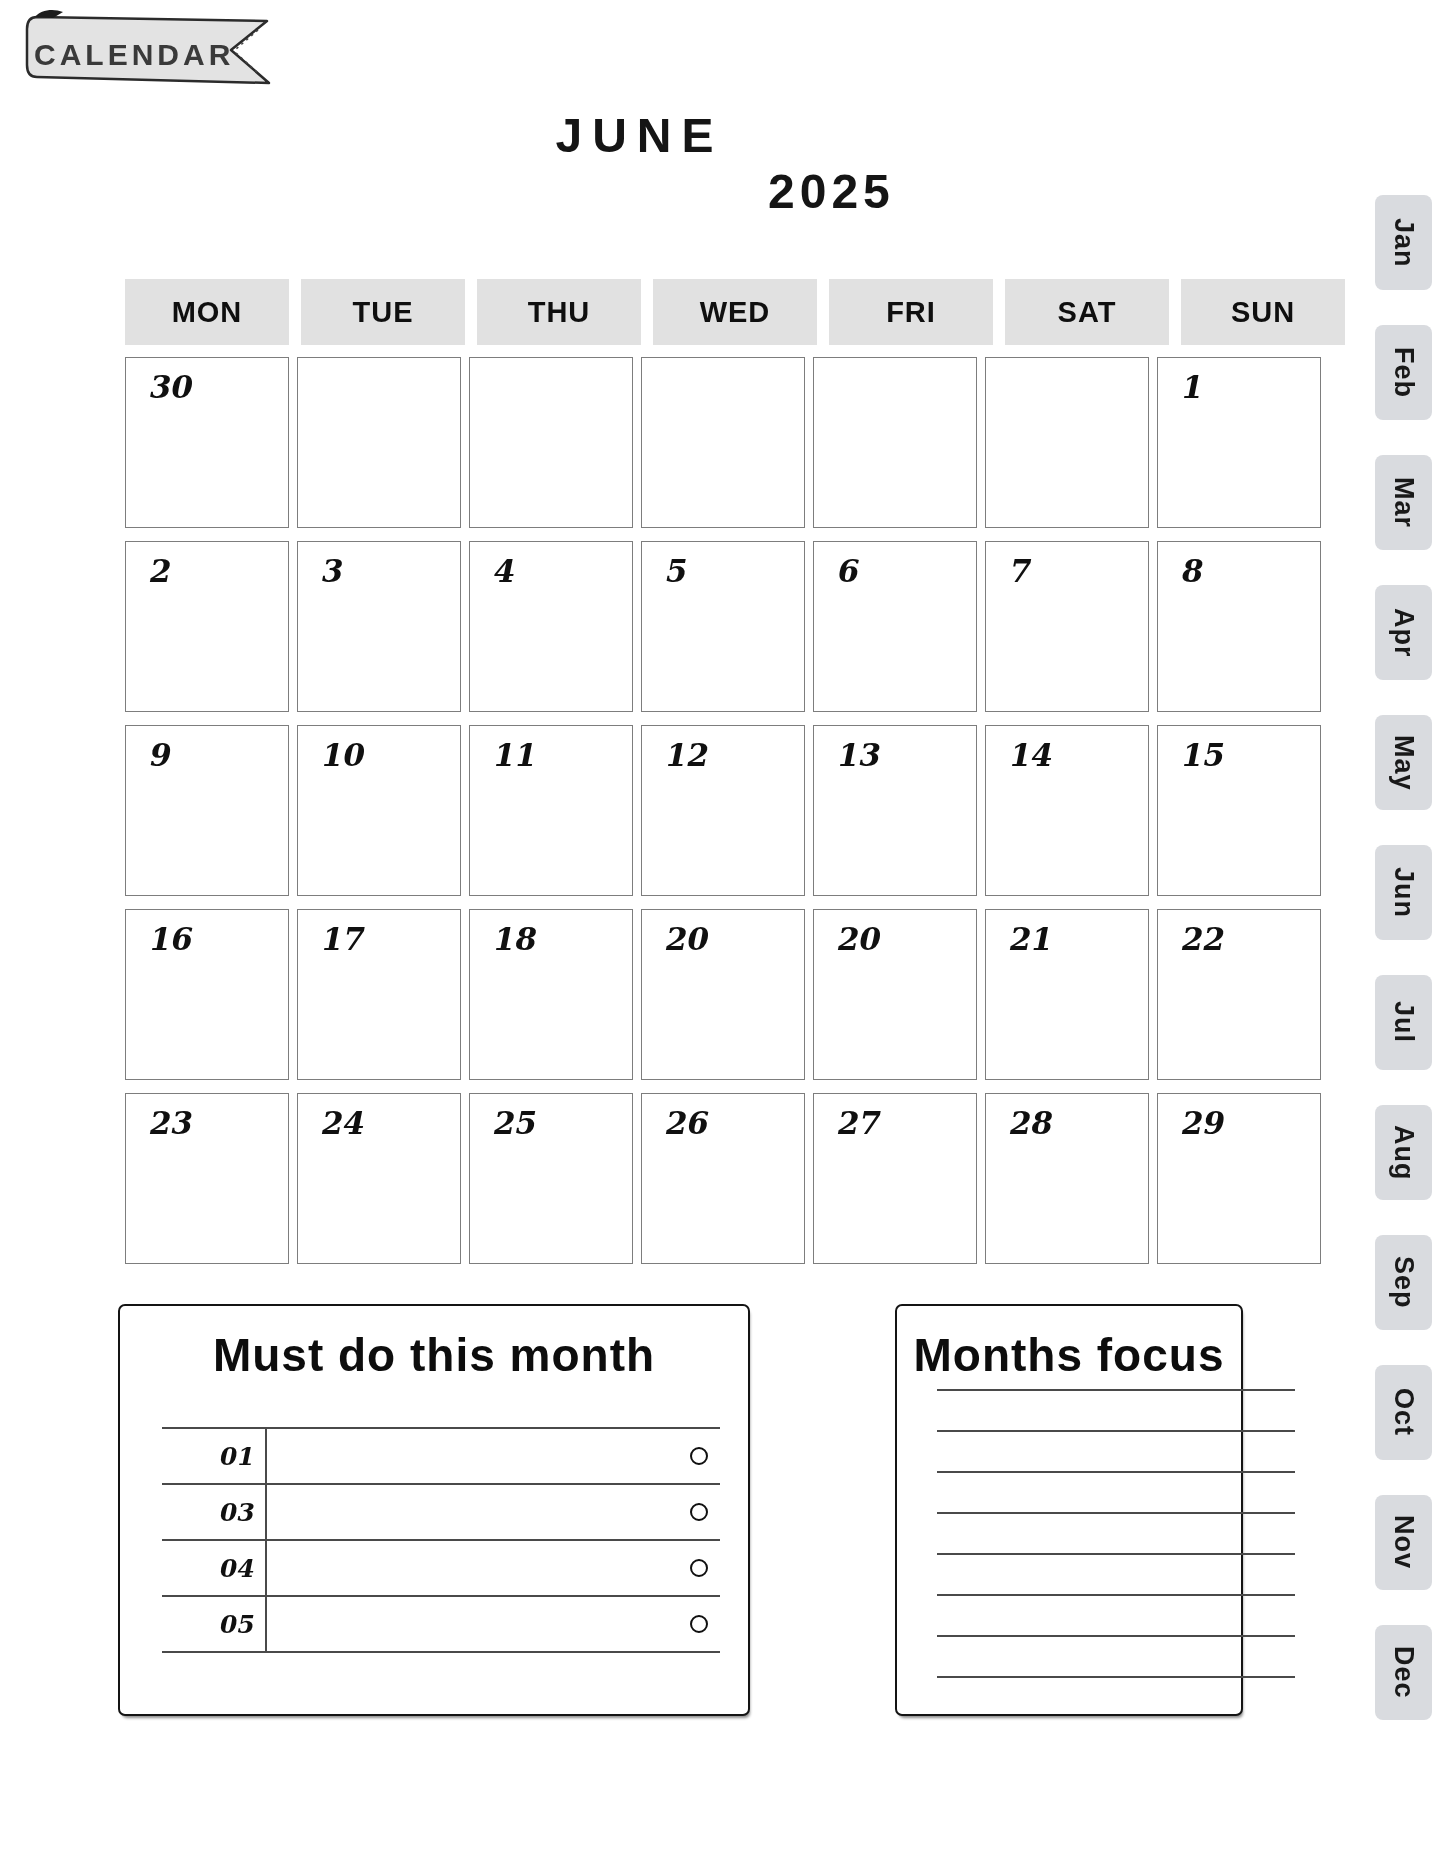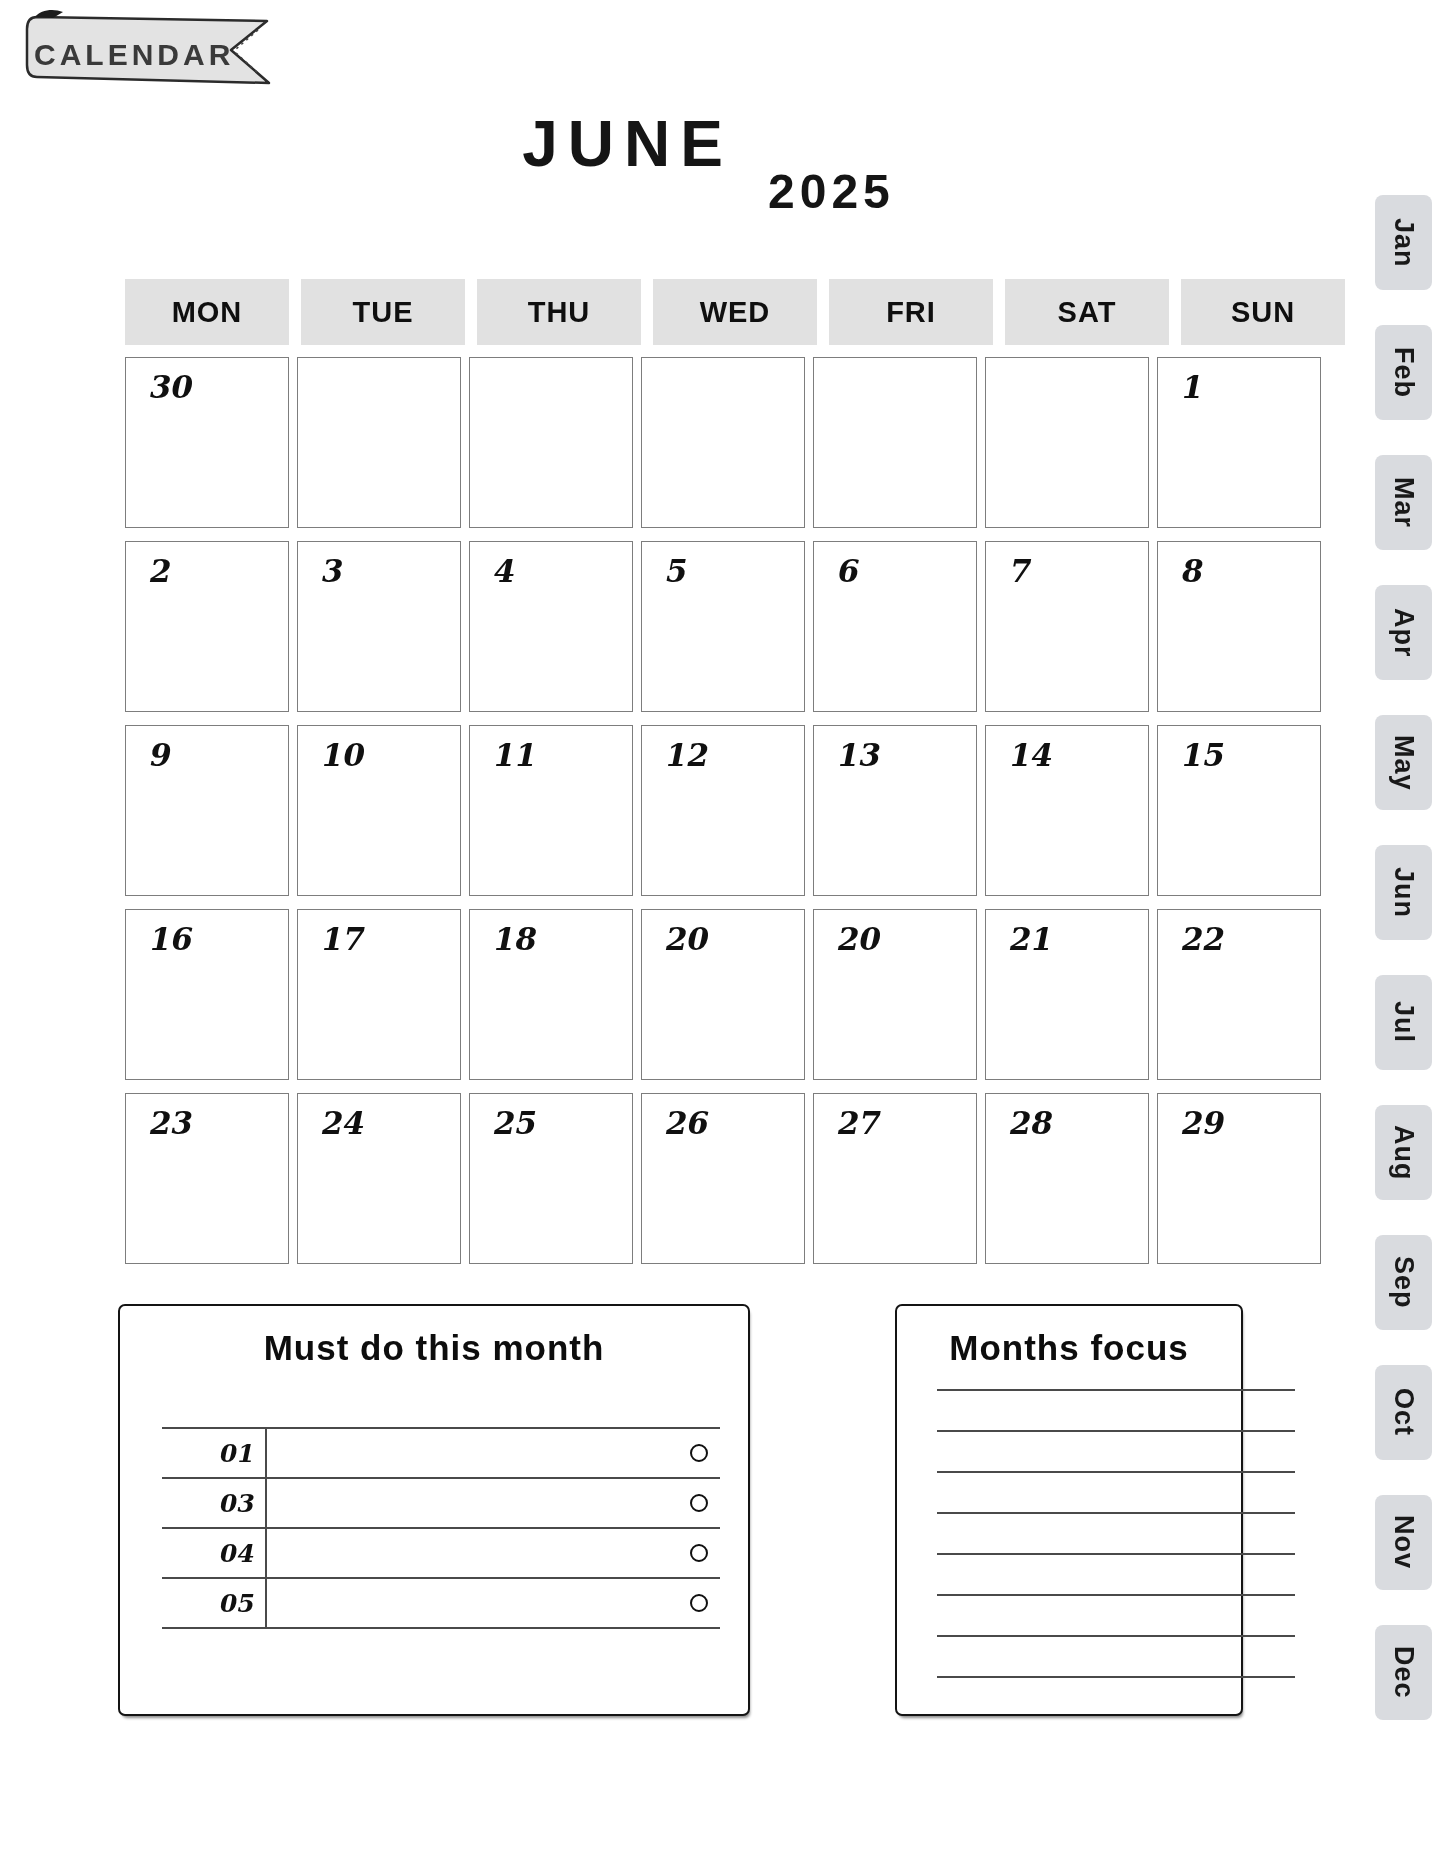"JUNE" .month-title { font-size: 64px -> 48px; left: 445px -> 457px }
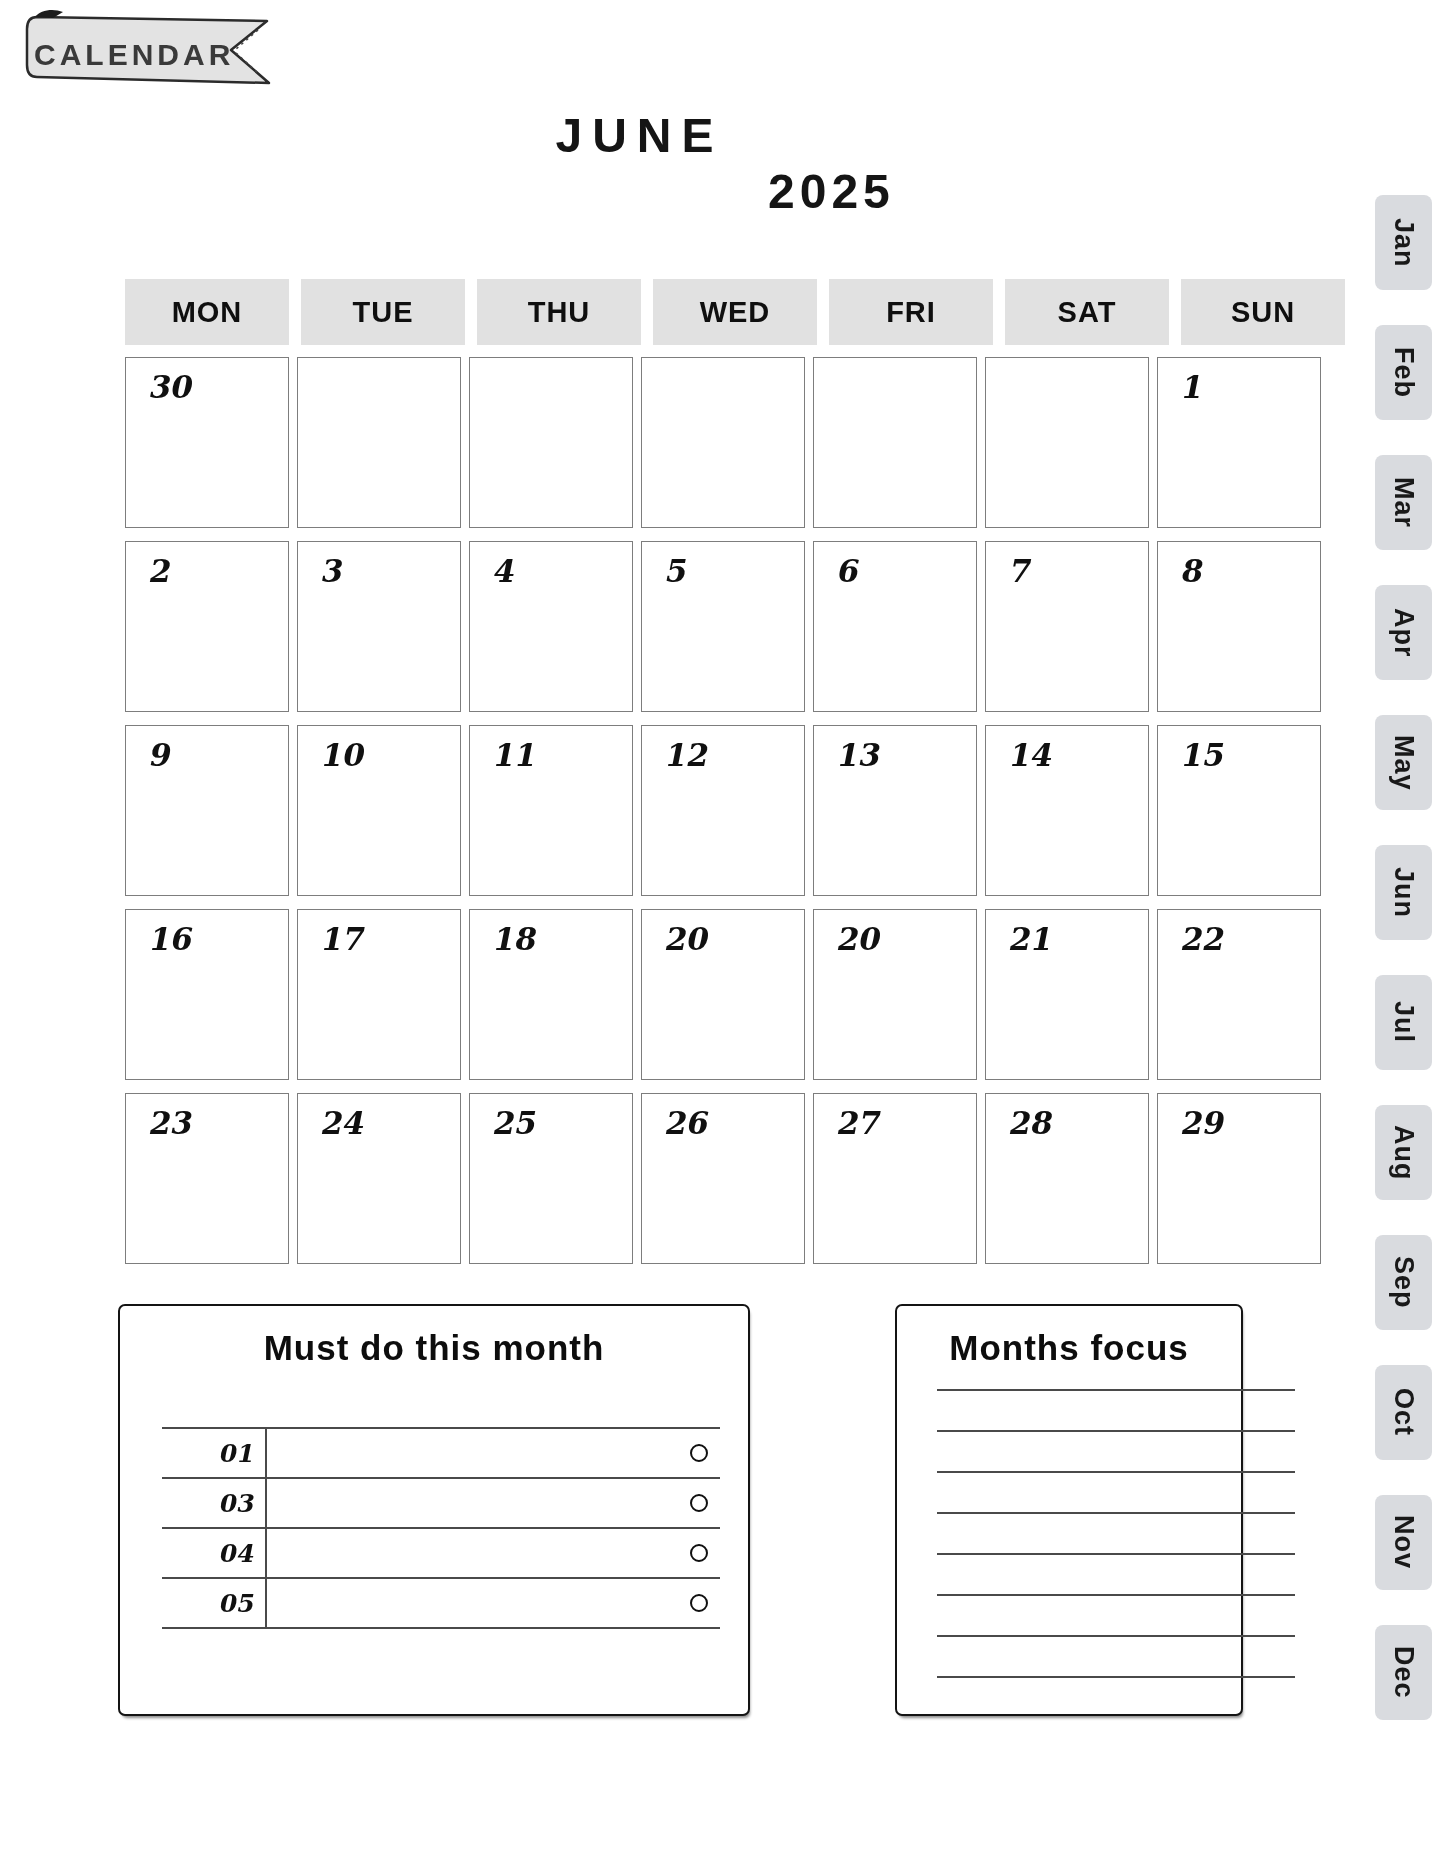"Must do this month" .panel-title { font-size: 35px -> 46px }
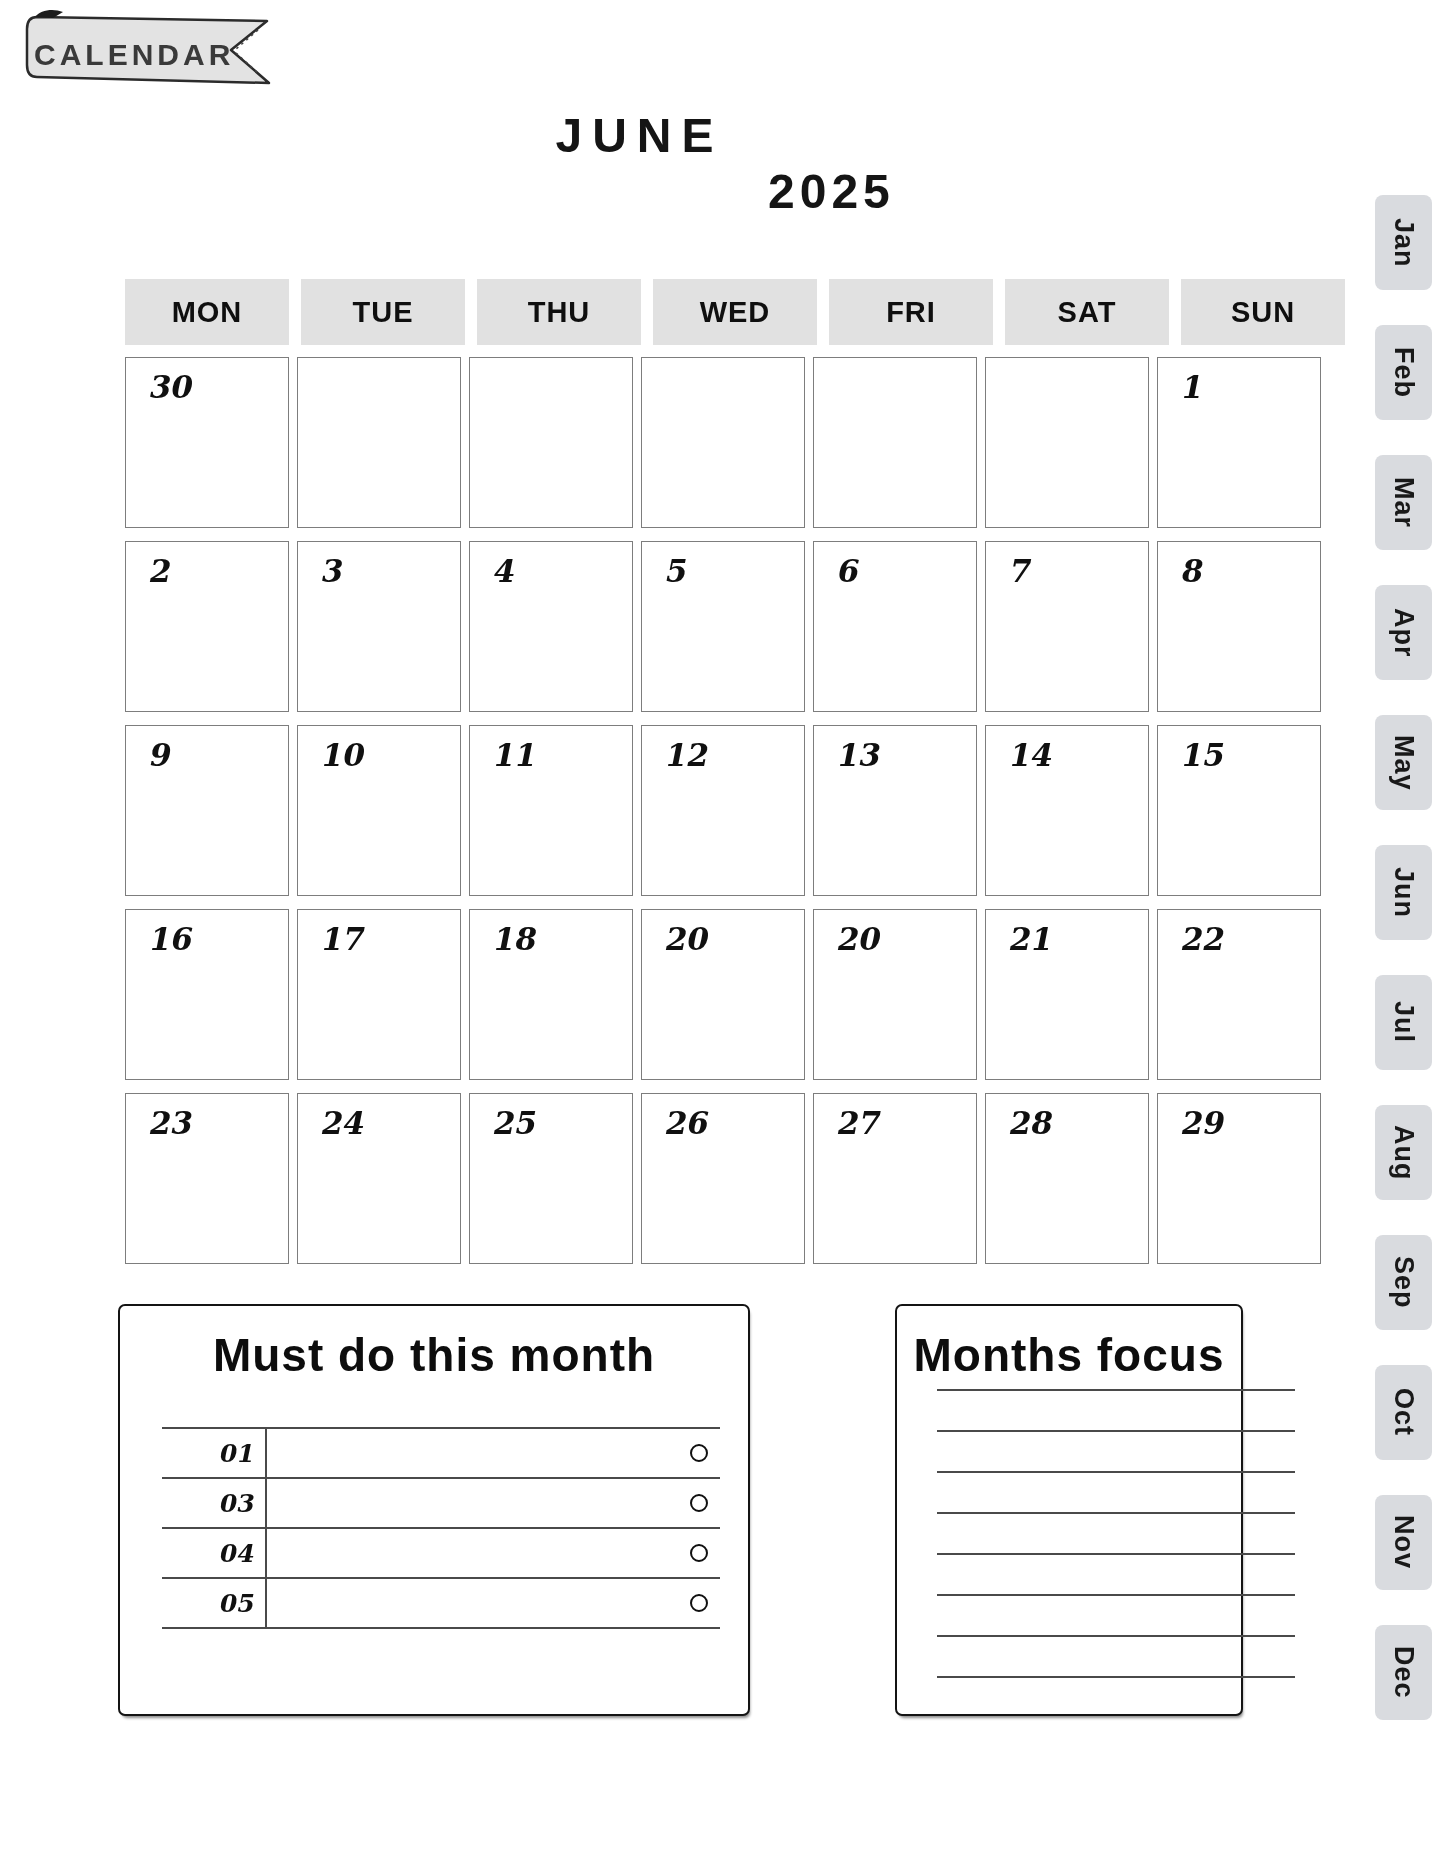"01" .todo-row { height: 50px -> 56px }
